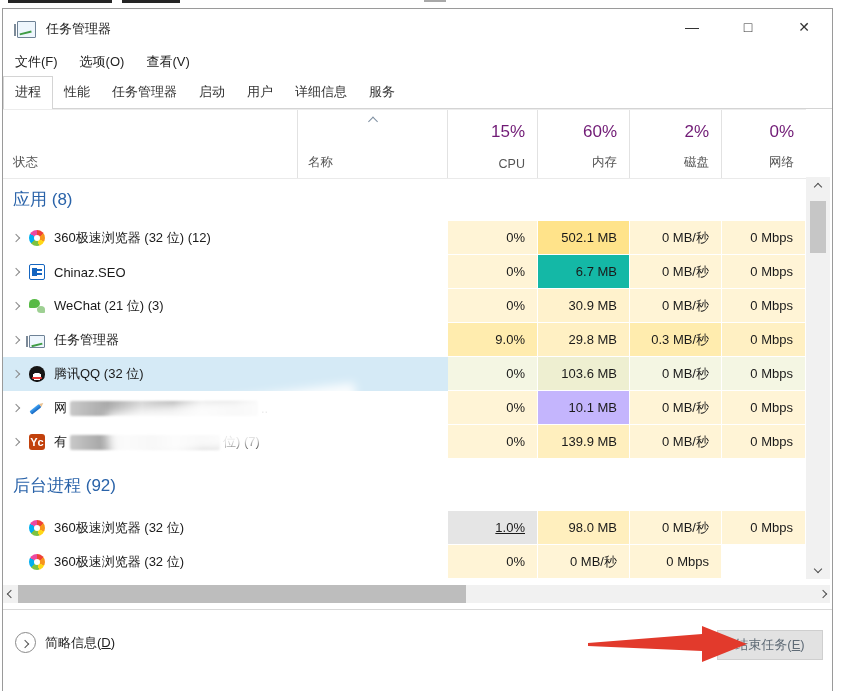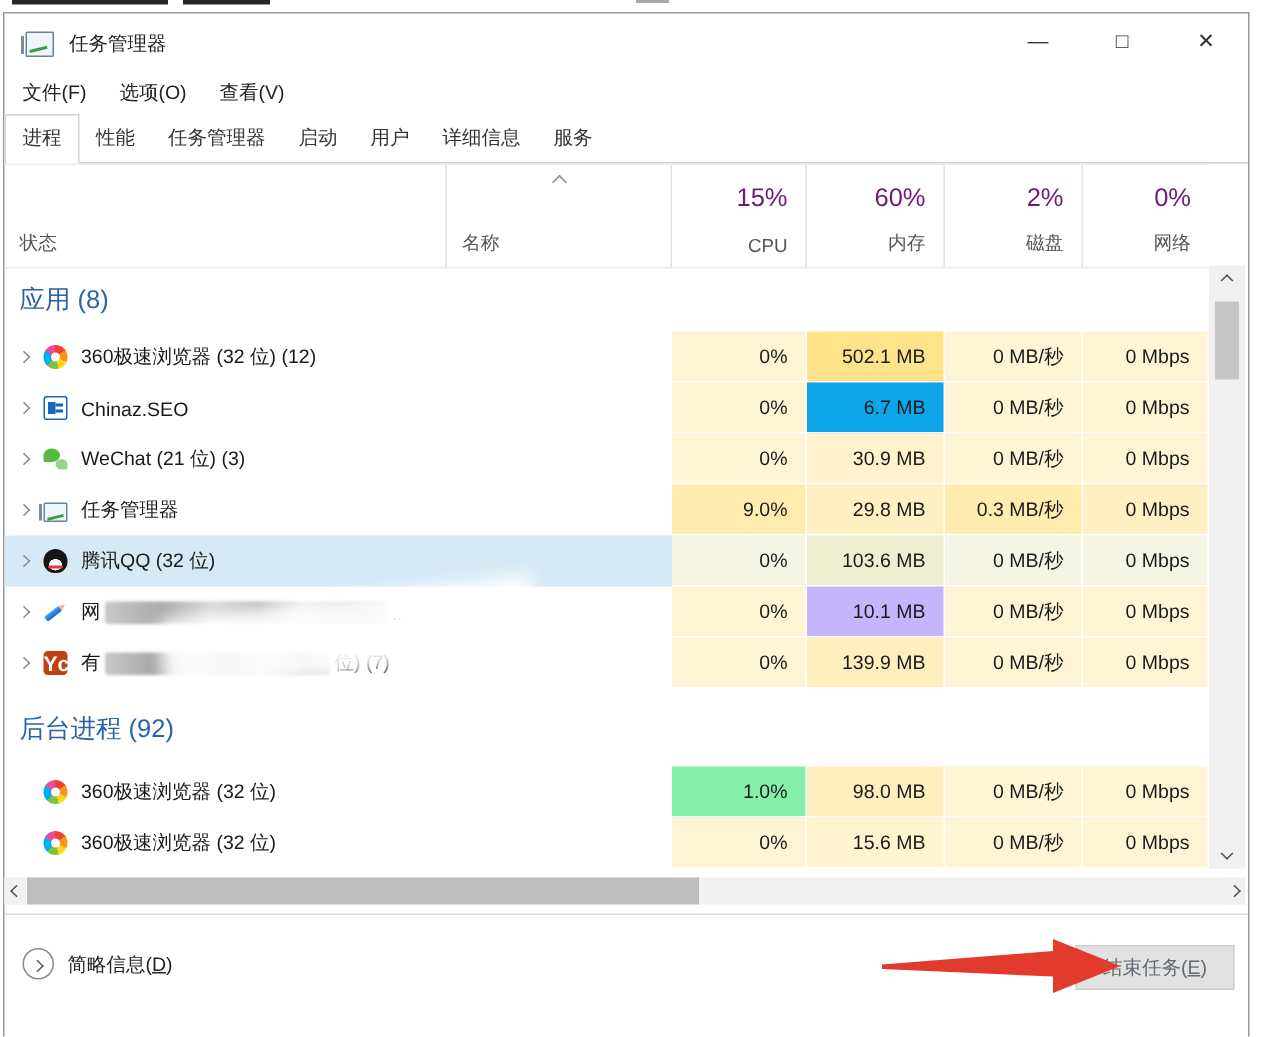"6.7 MB" div.val { background: #0ea5e9 -> #14b8a6 }
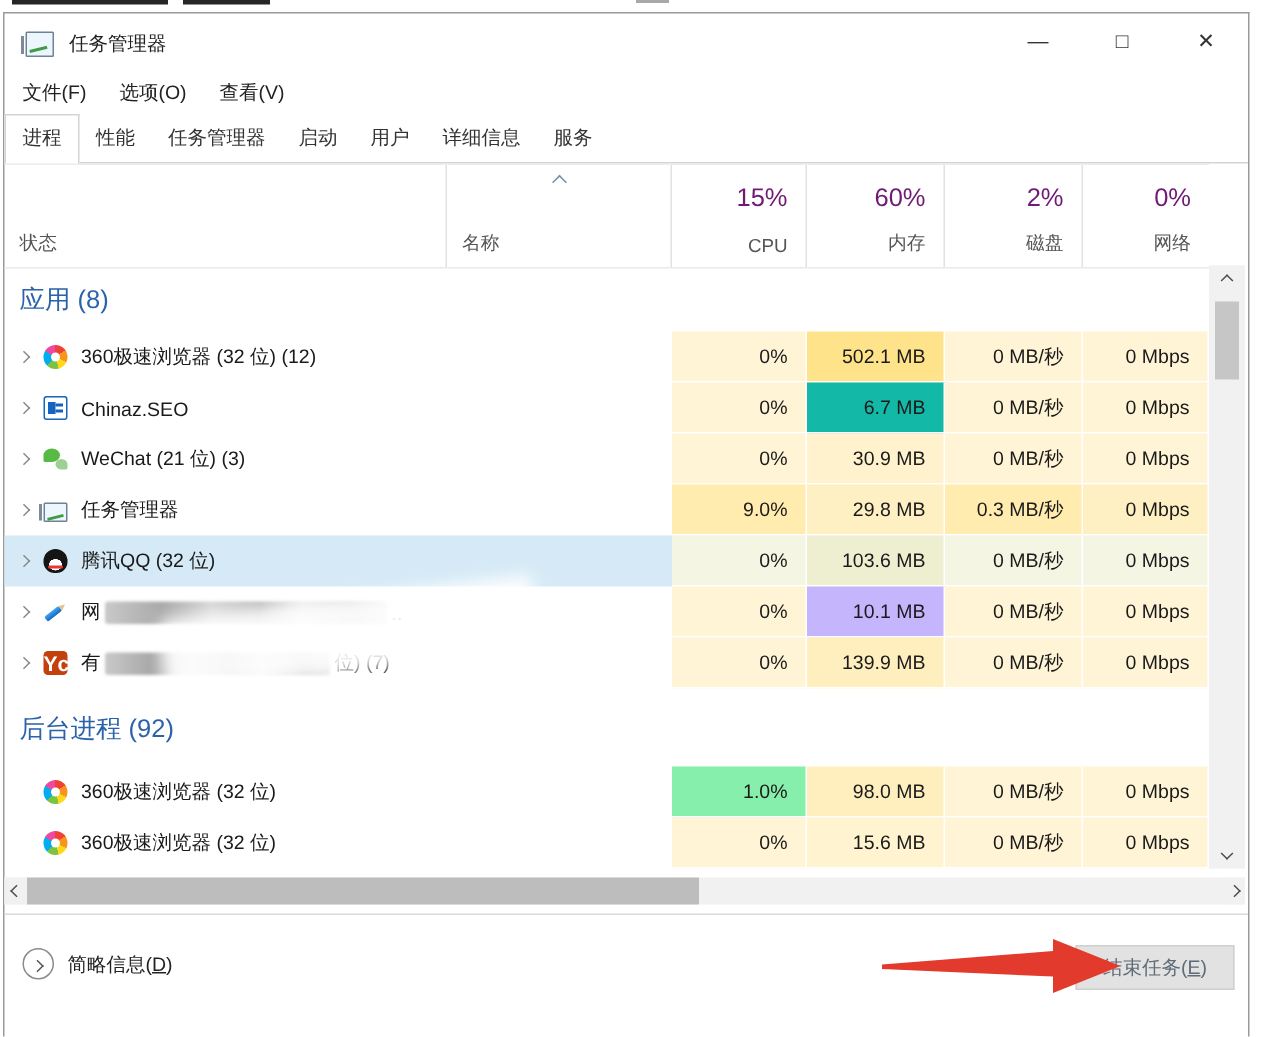"Yc" .ic-youdao { font-size: 14px -> 11px }
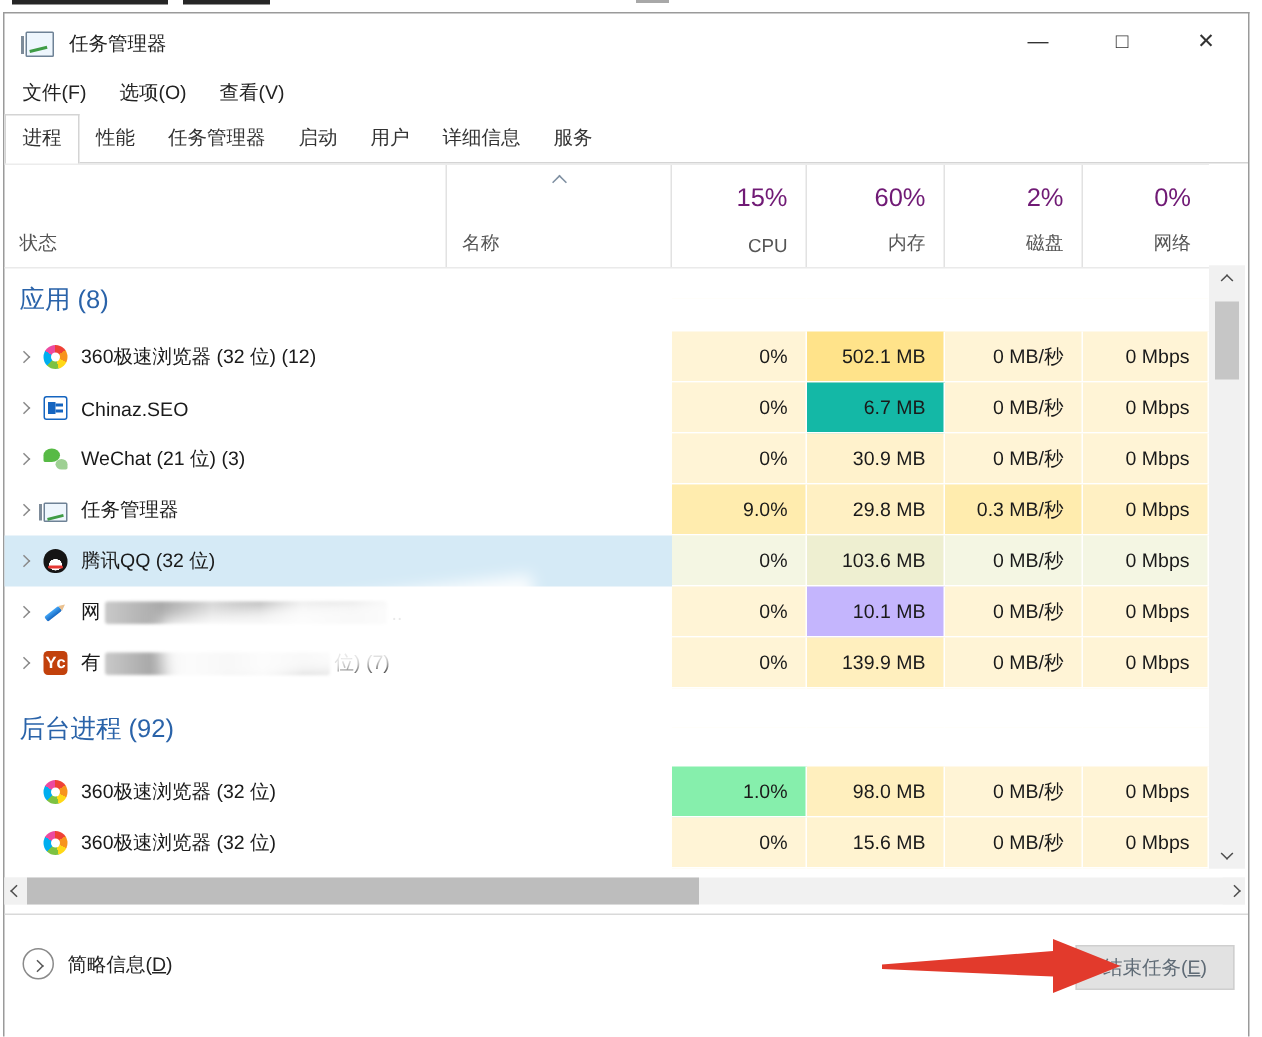"1.0%" div.val { background: #86efac -> #e5e5e5; text-decoration: none -> underline }
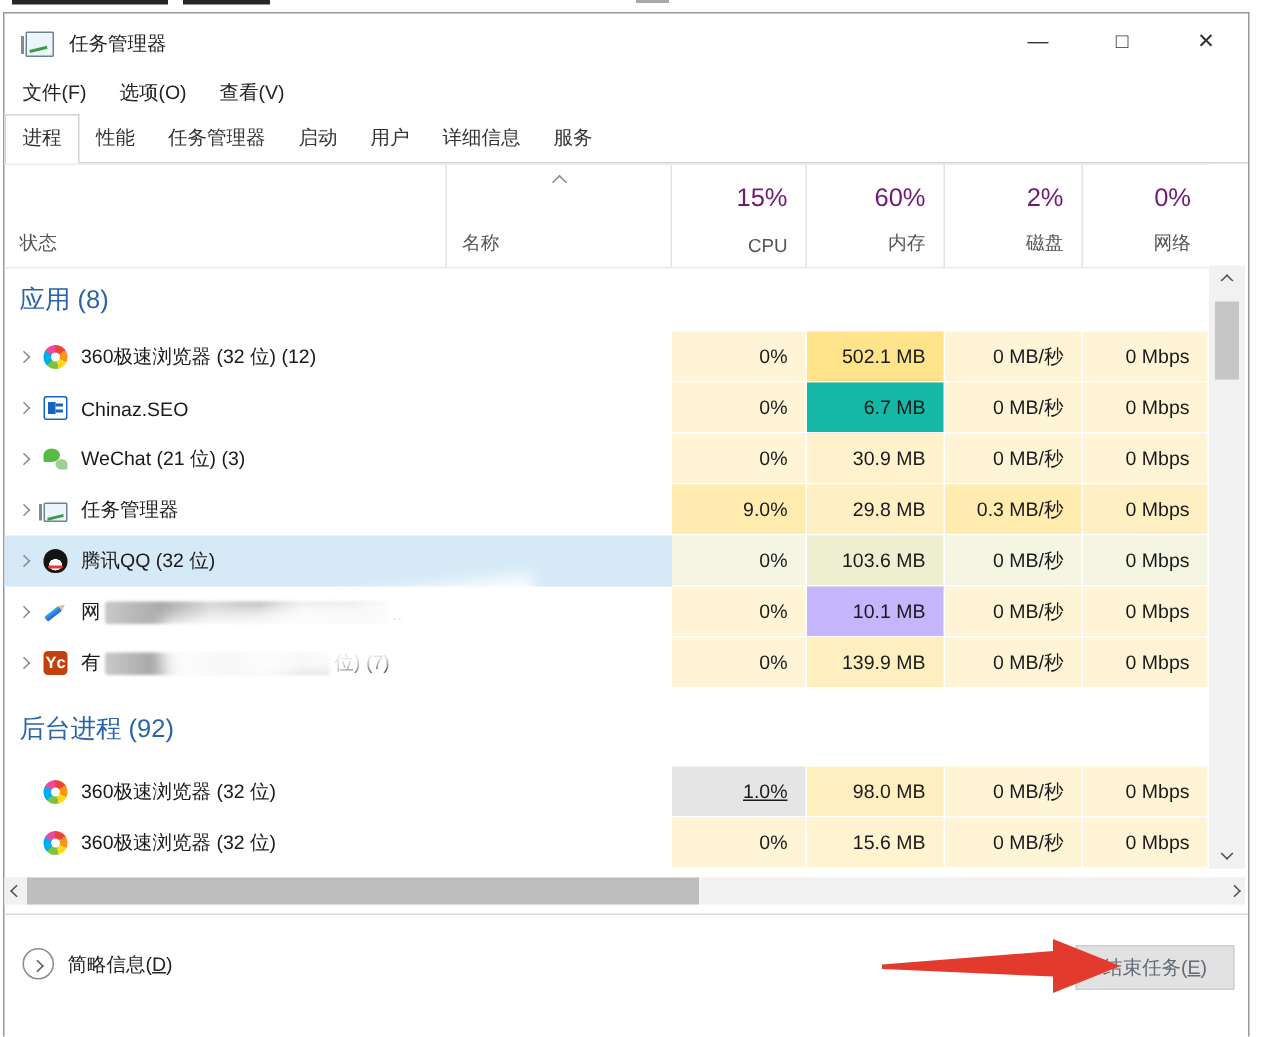"15.6 MB" div.val { html: <div>15.6 MB</div> -> none }
